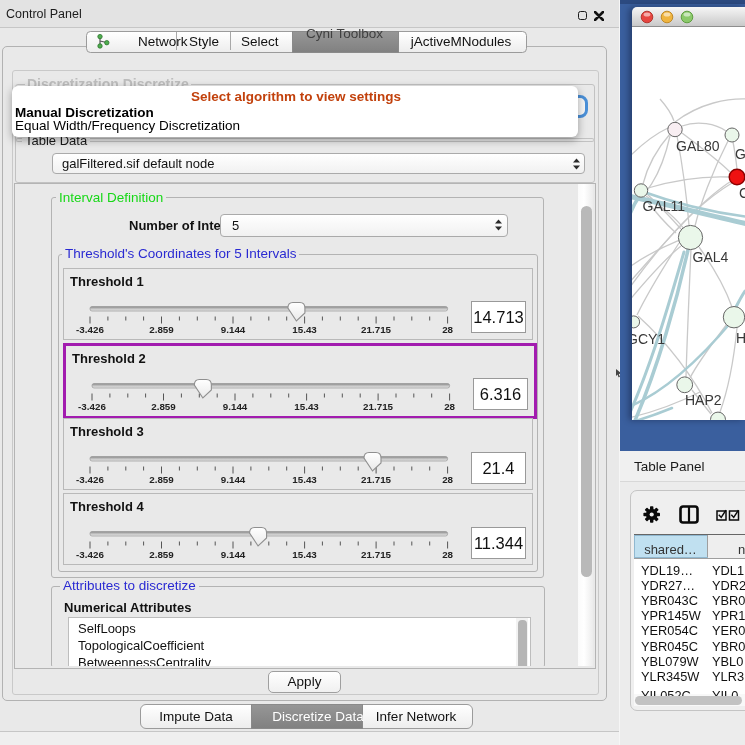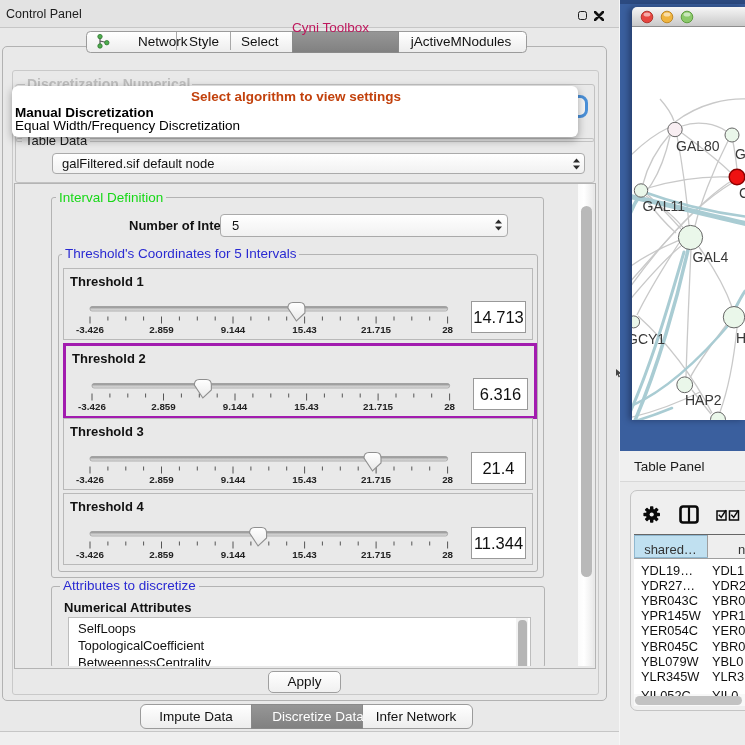"Cyni Toolbox" div.abs { color: #be185d -> #404040; text-align: none -> center; top: 20px -> 26px }
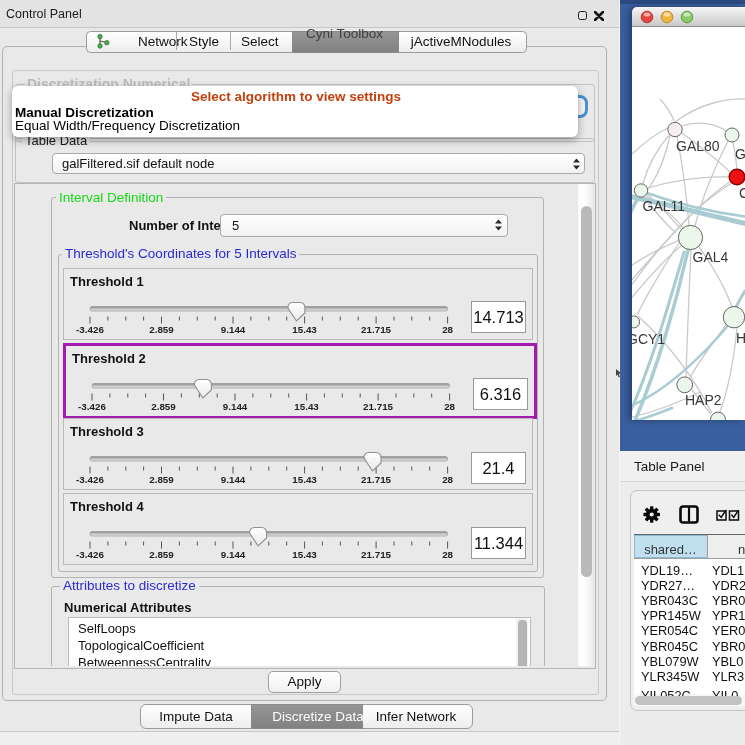"Discretization Numerical" div.abs { text: Numerical -> Discretize }
